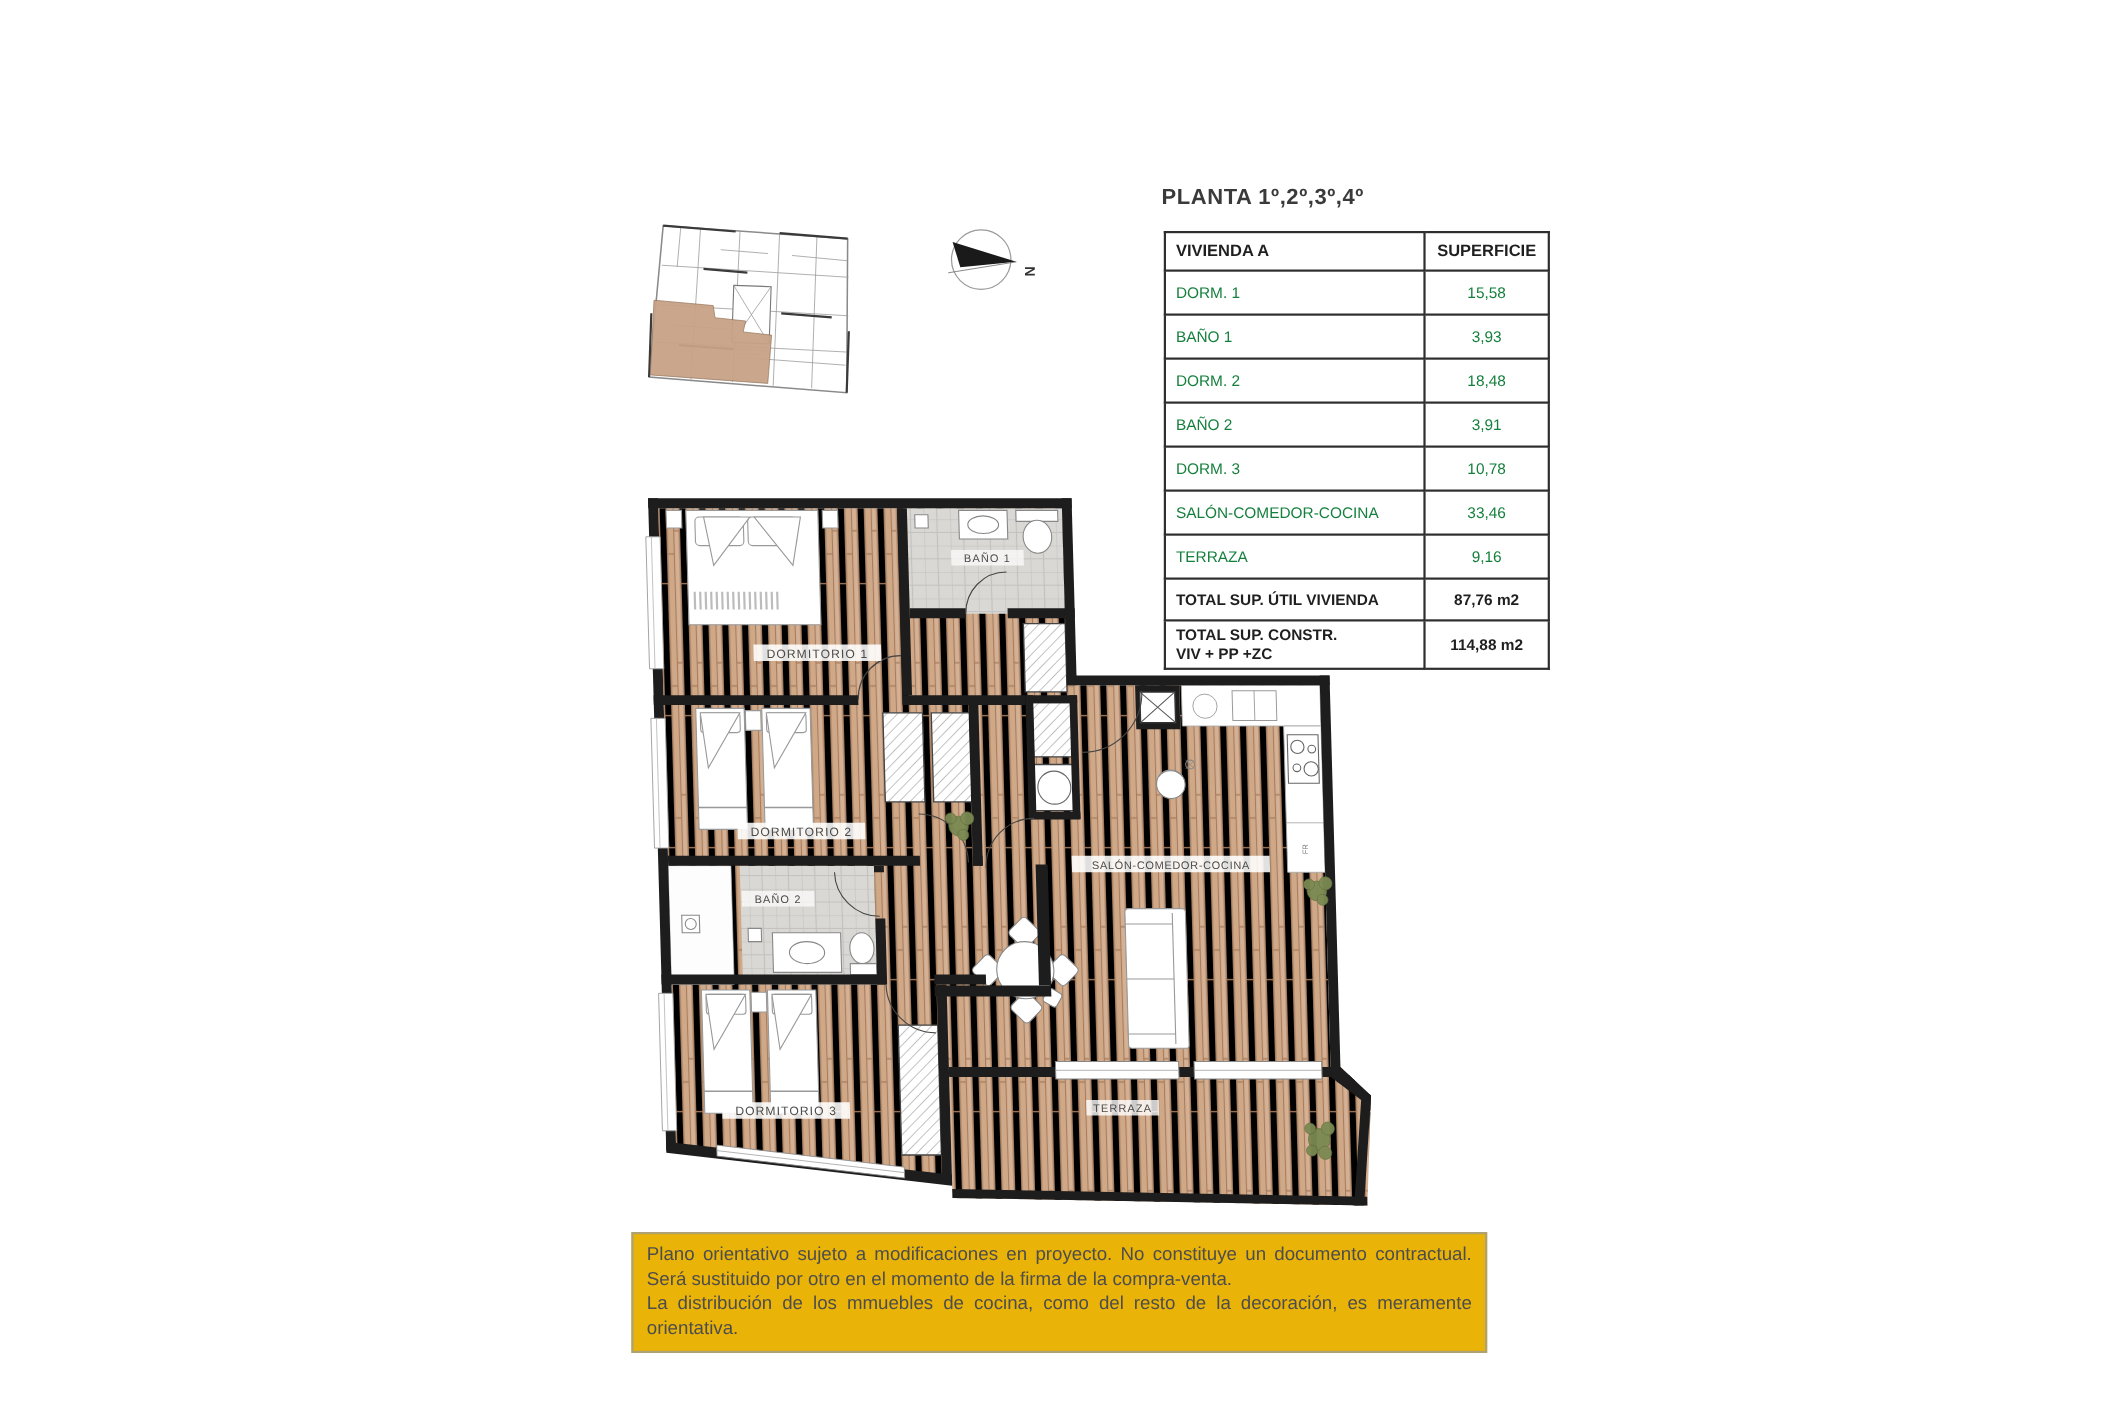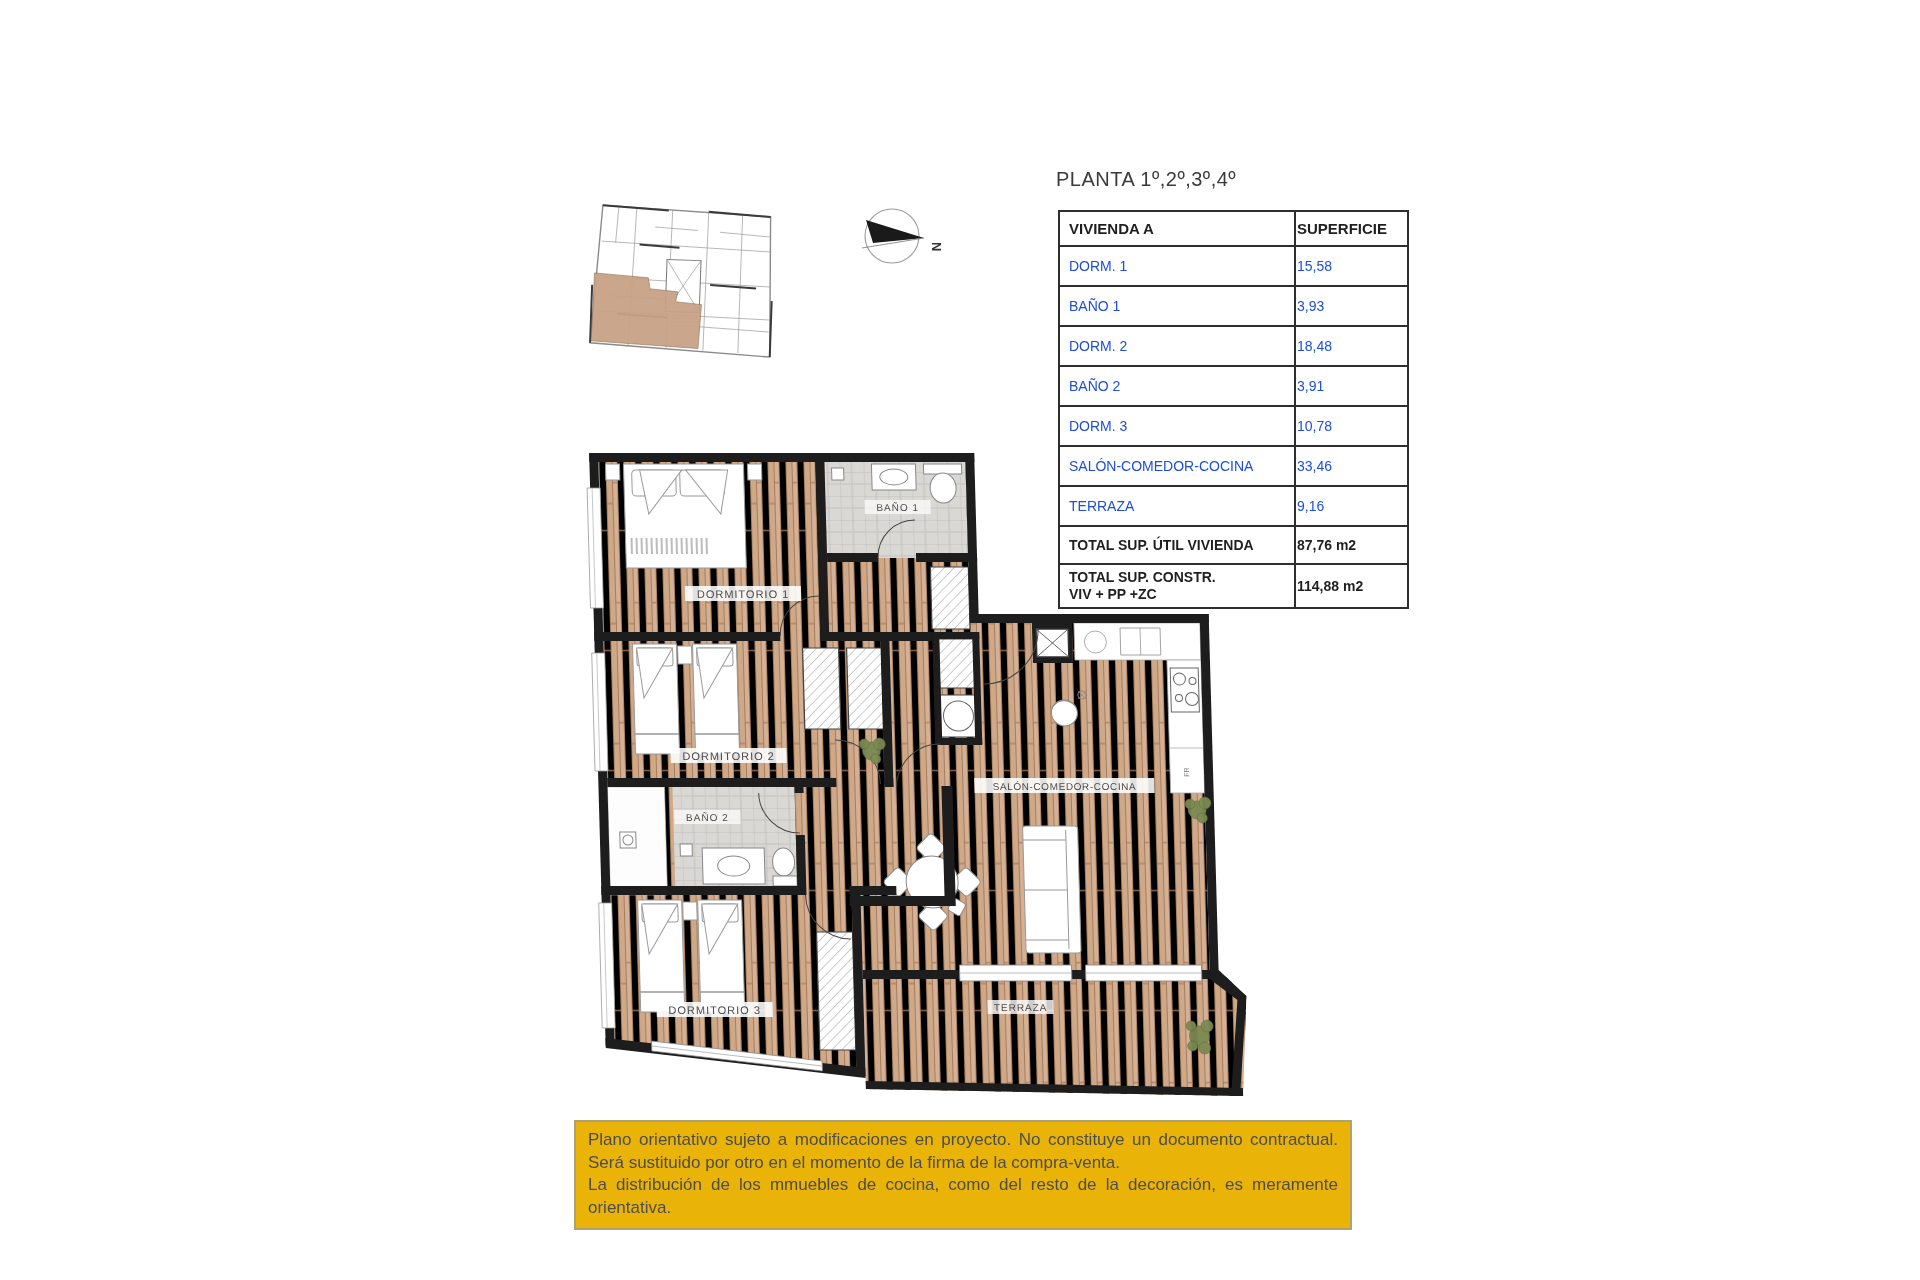"PLANTA 1º,2º,3º,4º" .plan-title { font-weight: normal -> bold }
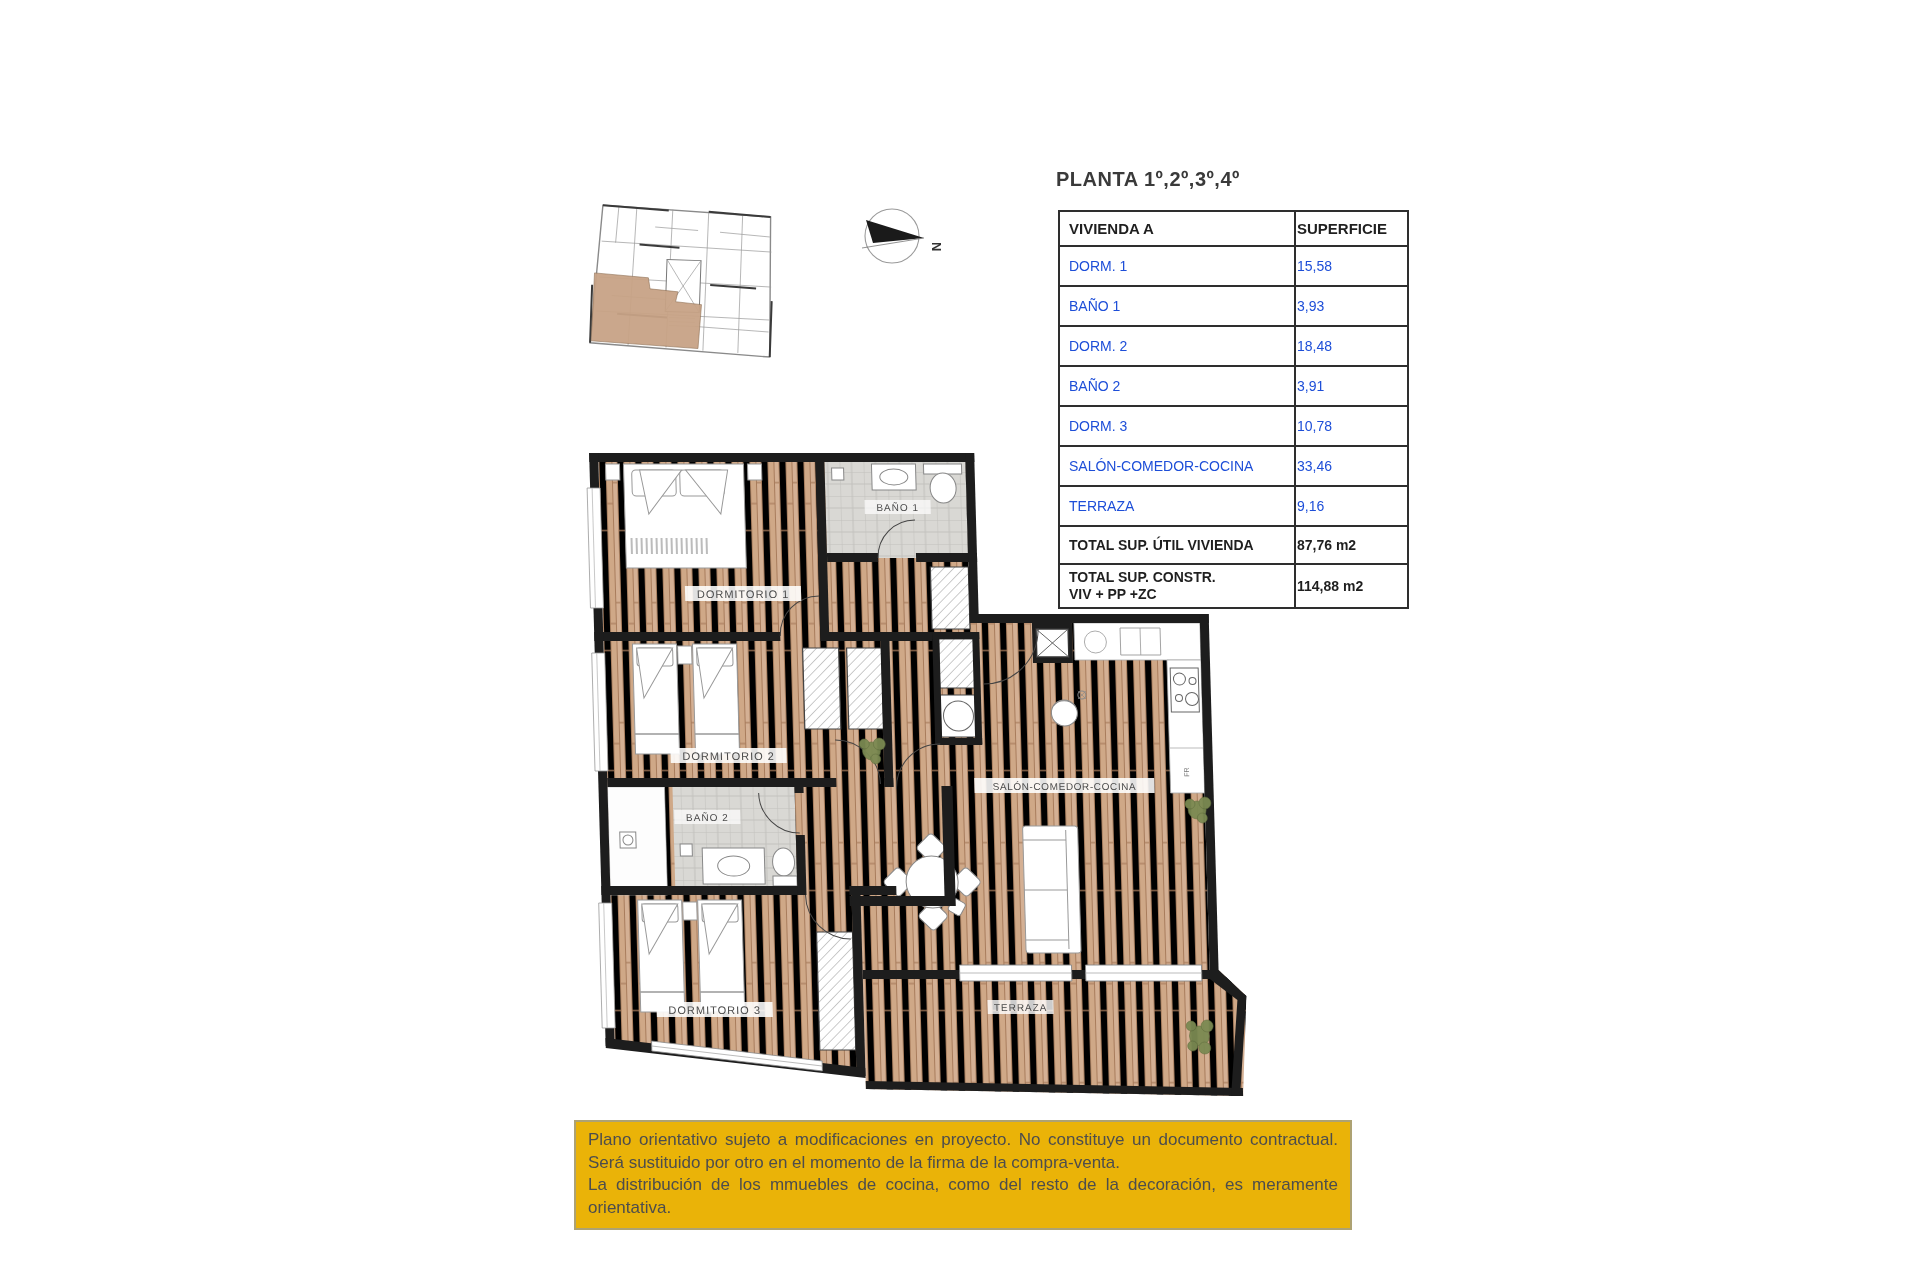"SUPERFICIE" .surface-table .c2 { text-align: left -> center }
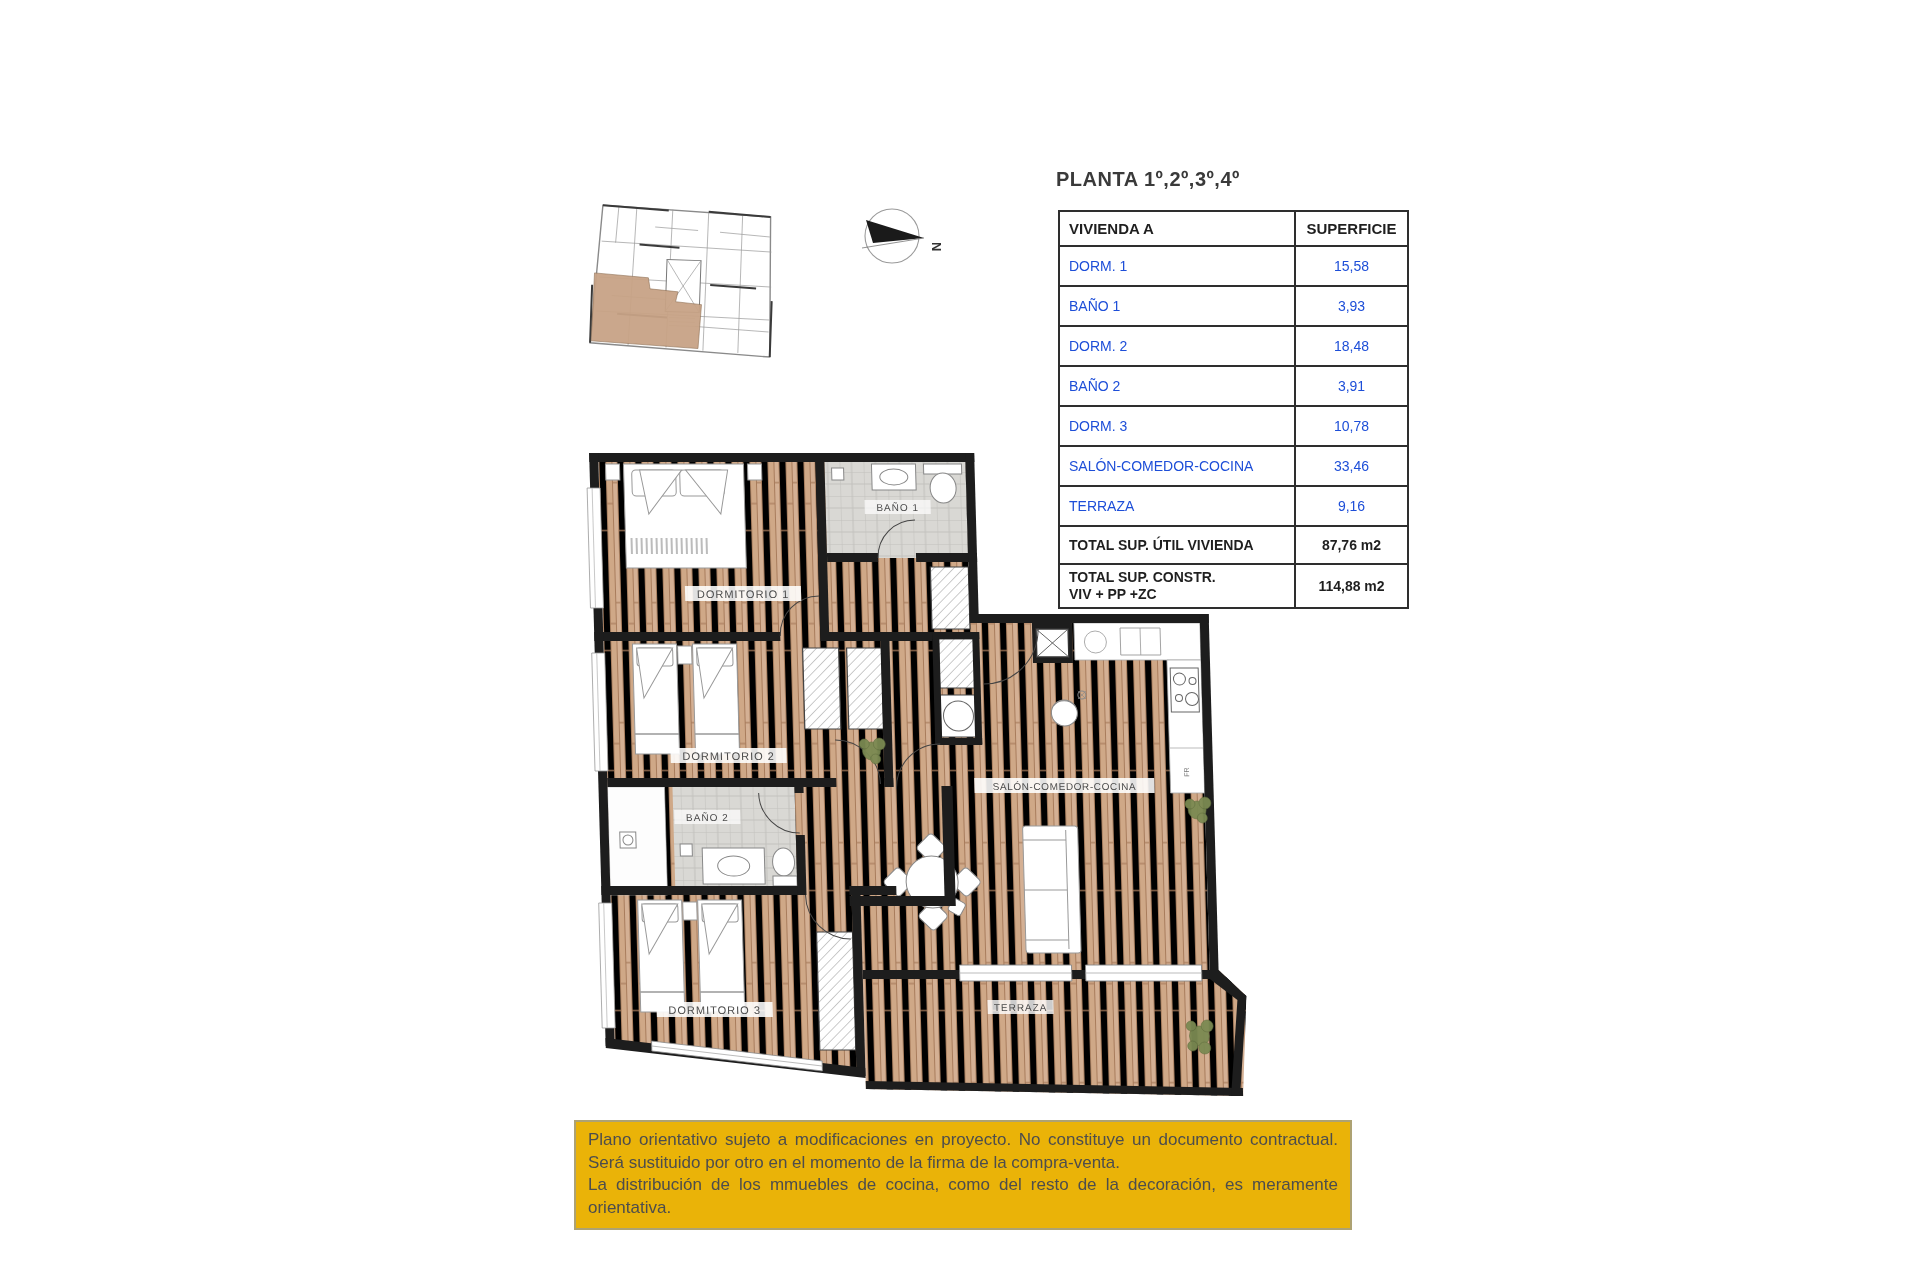"DORM. 1" .surface-table .row td { color: #1d4ed8 -> #15803d }
